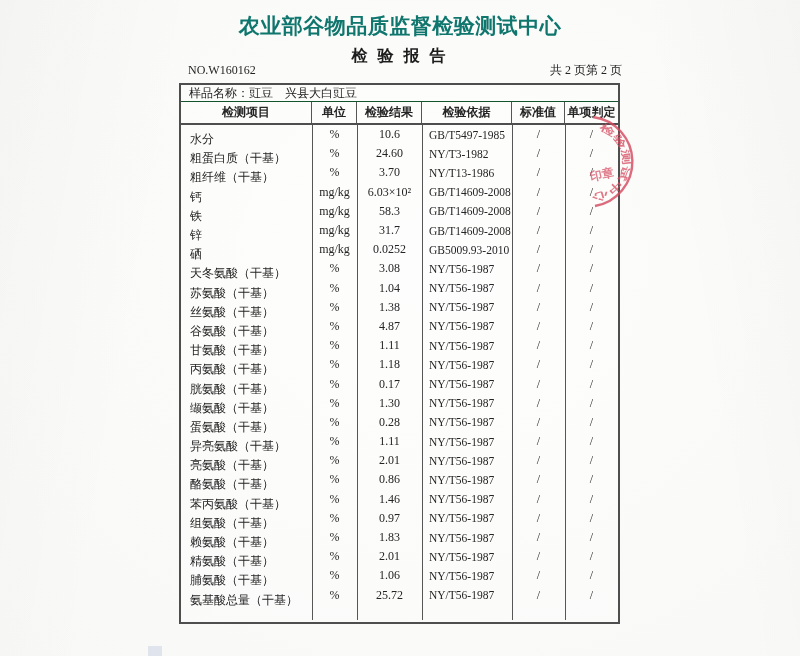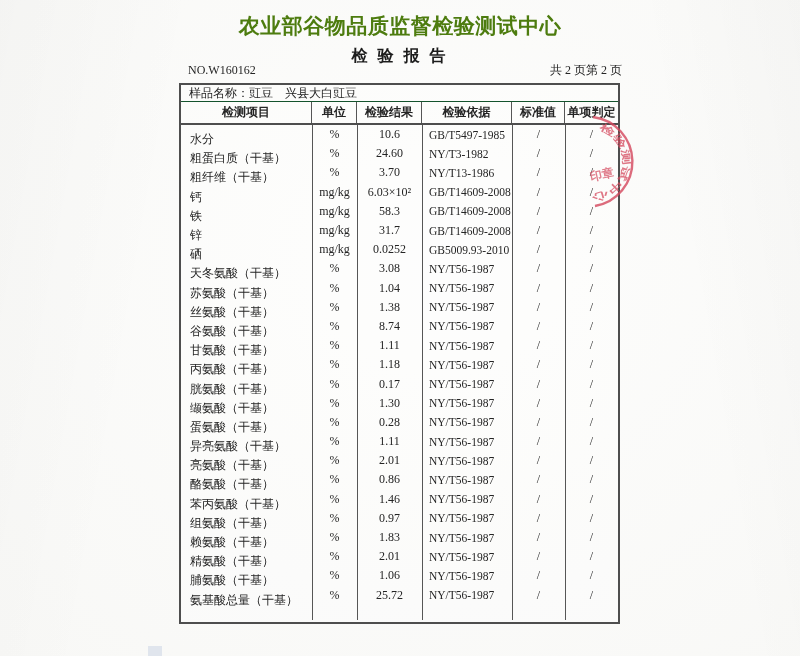"农业部谷物品质监督检验测试中心" .org-title { color: #4d7c0f -> #0f766e }
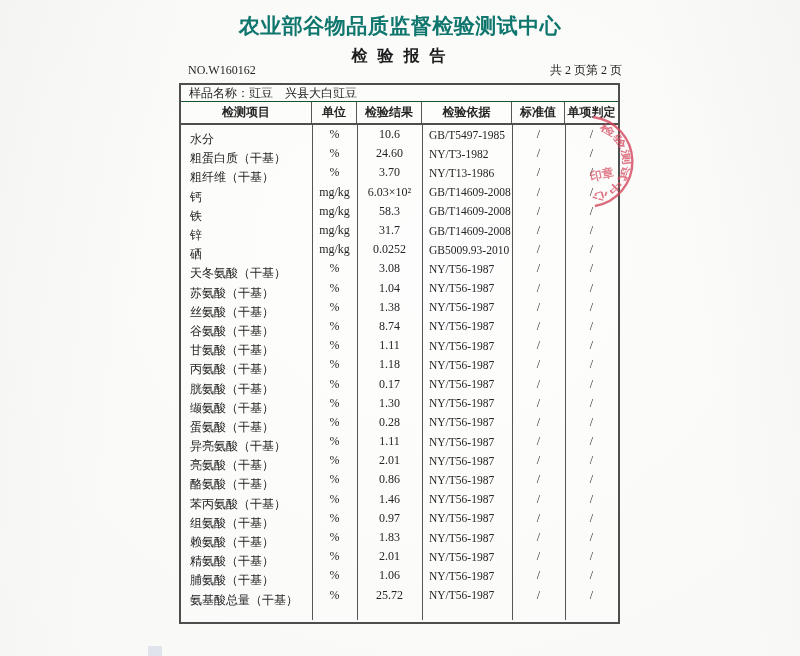"8.74" div.cell { text: 8.74 -> 4.87 }
